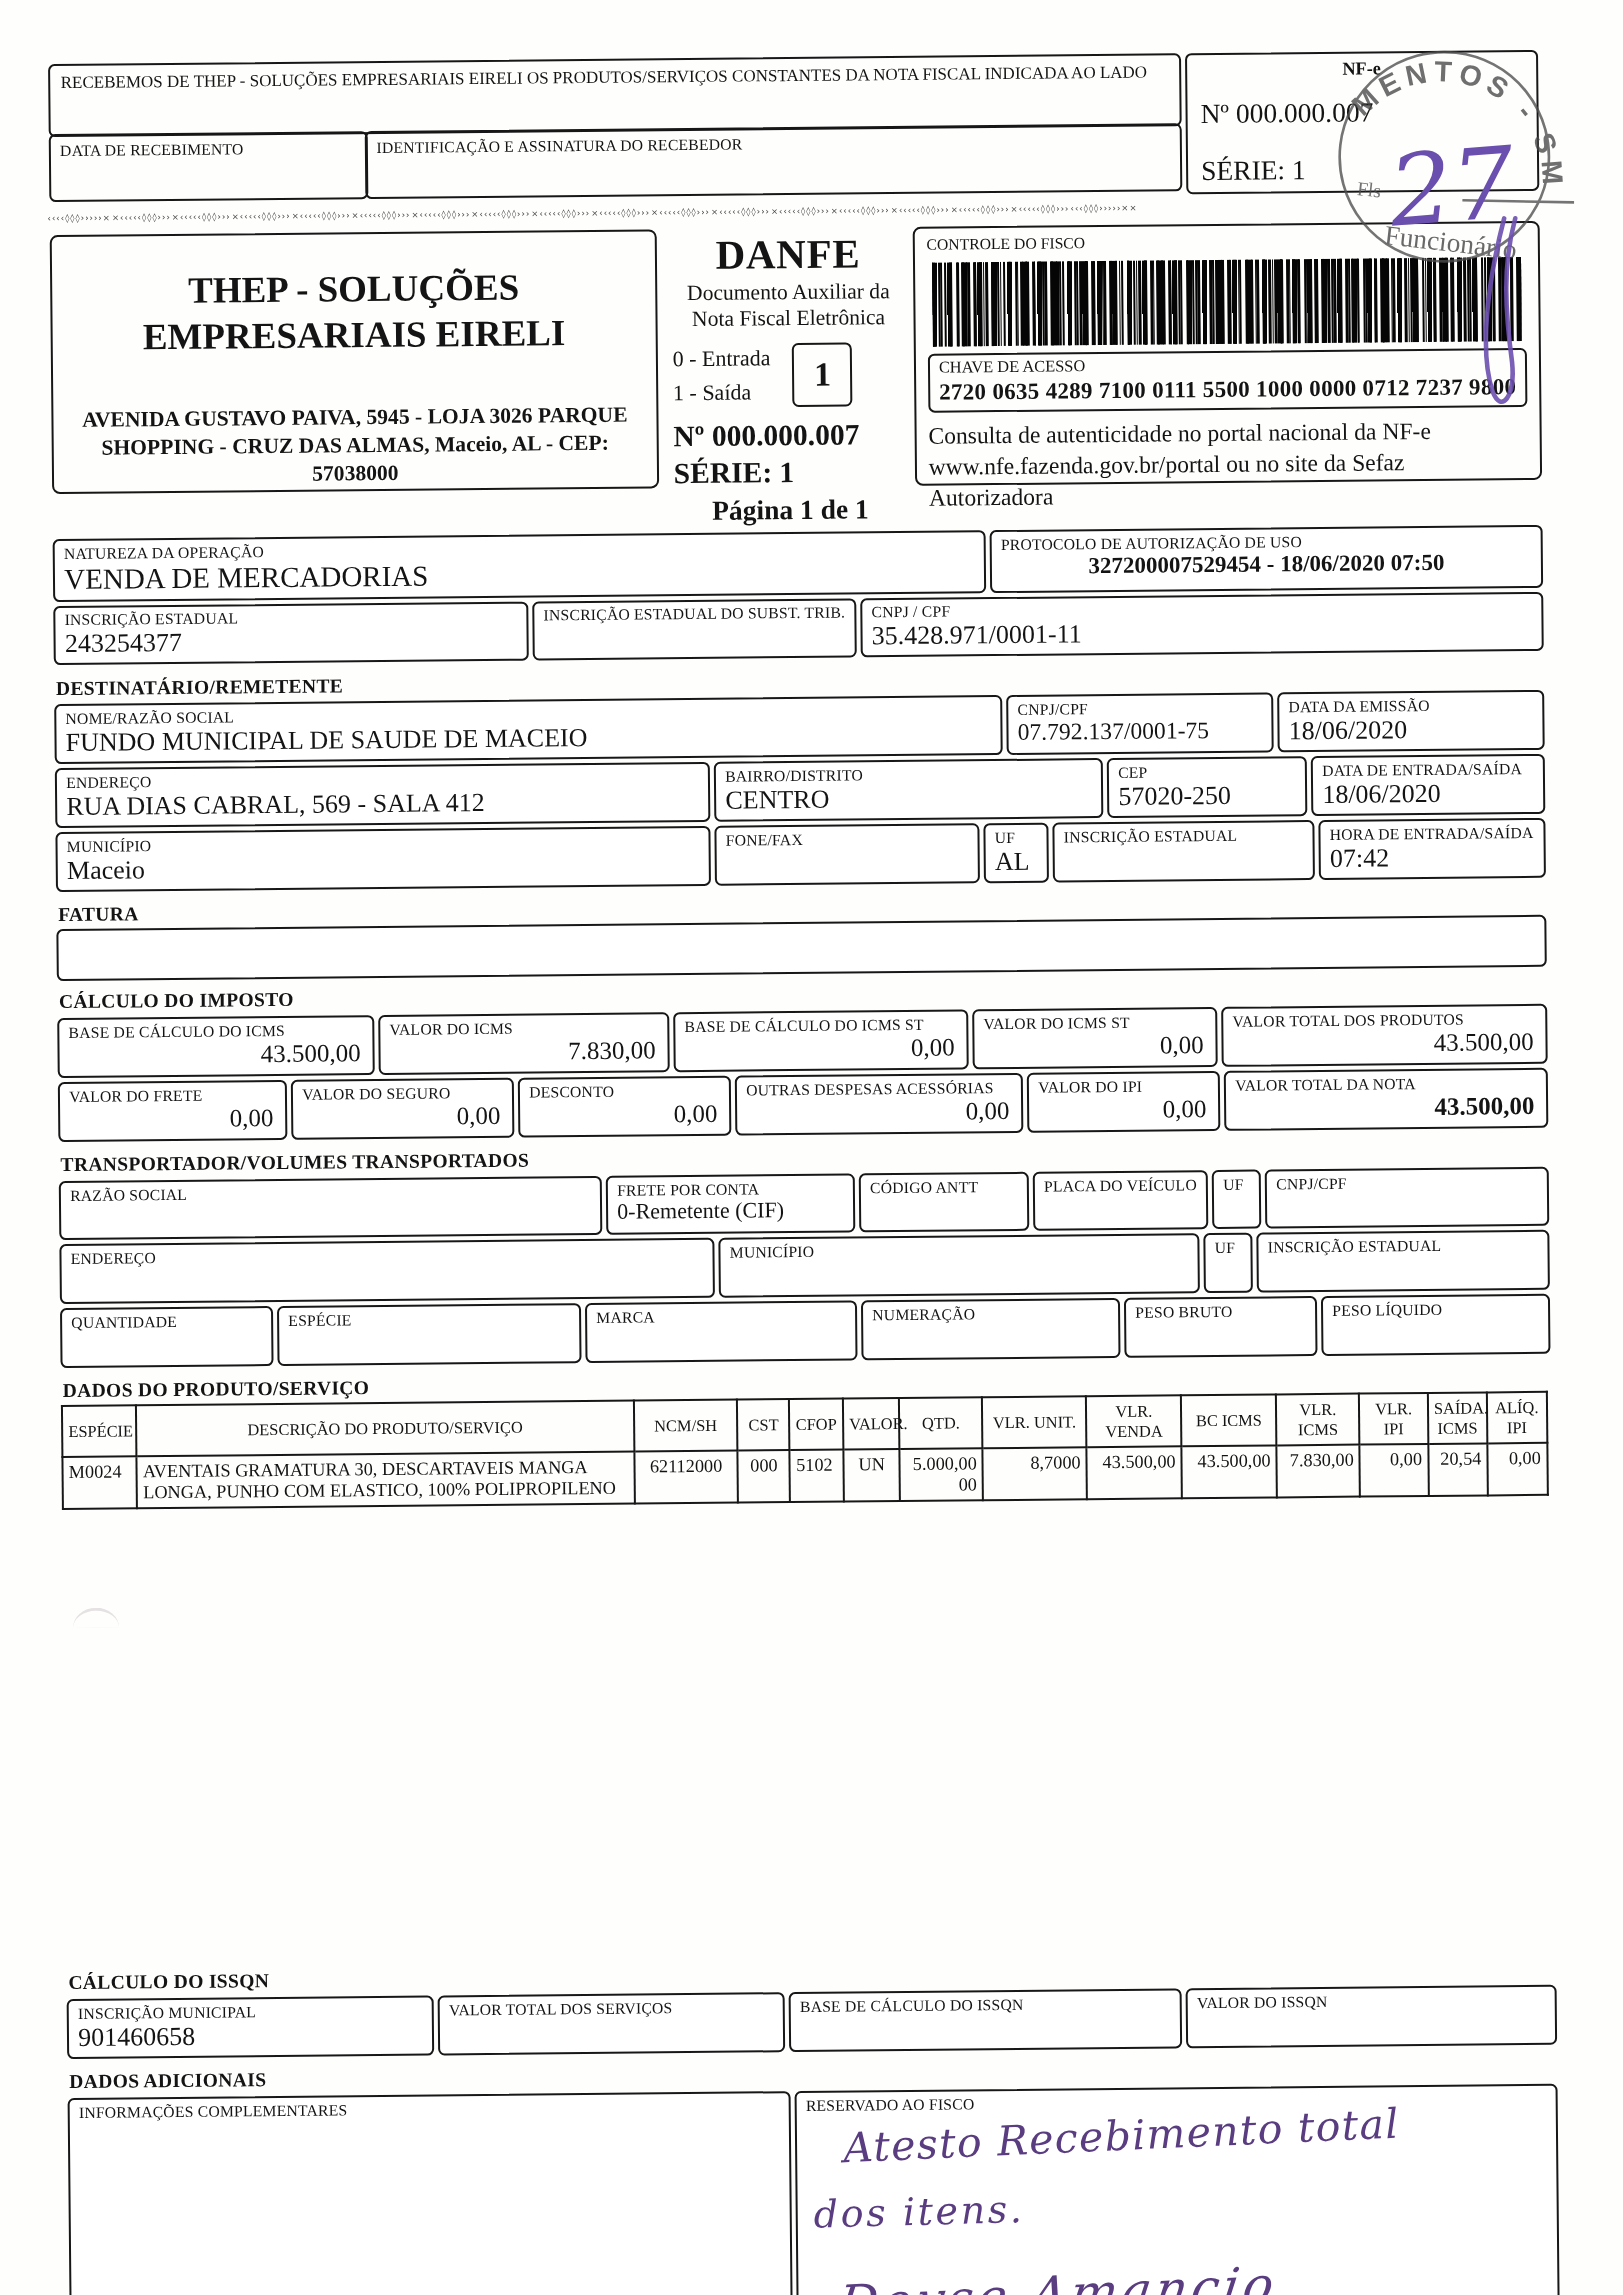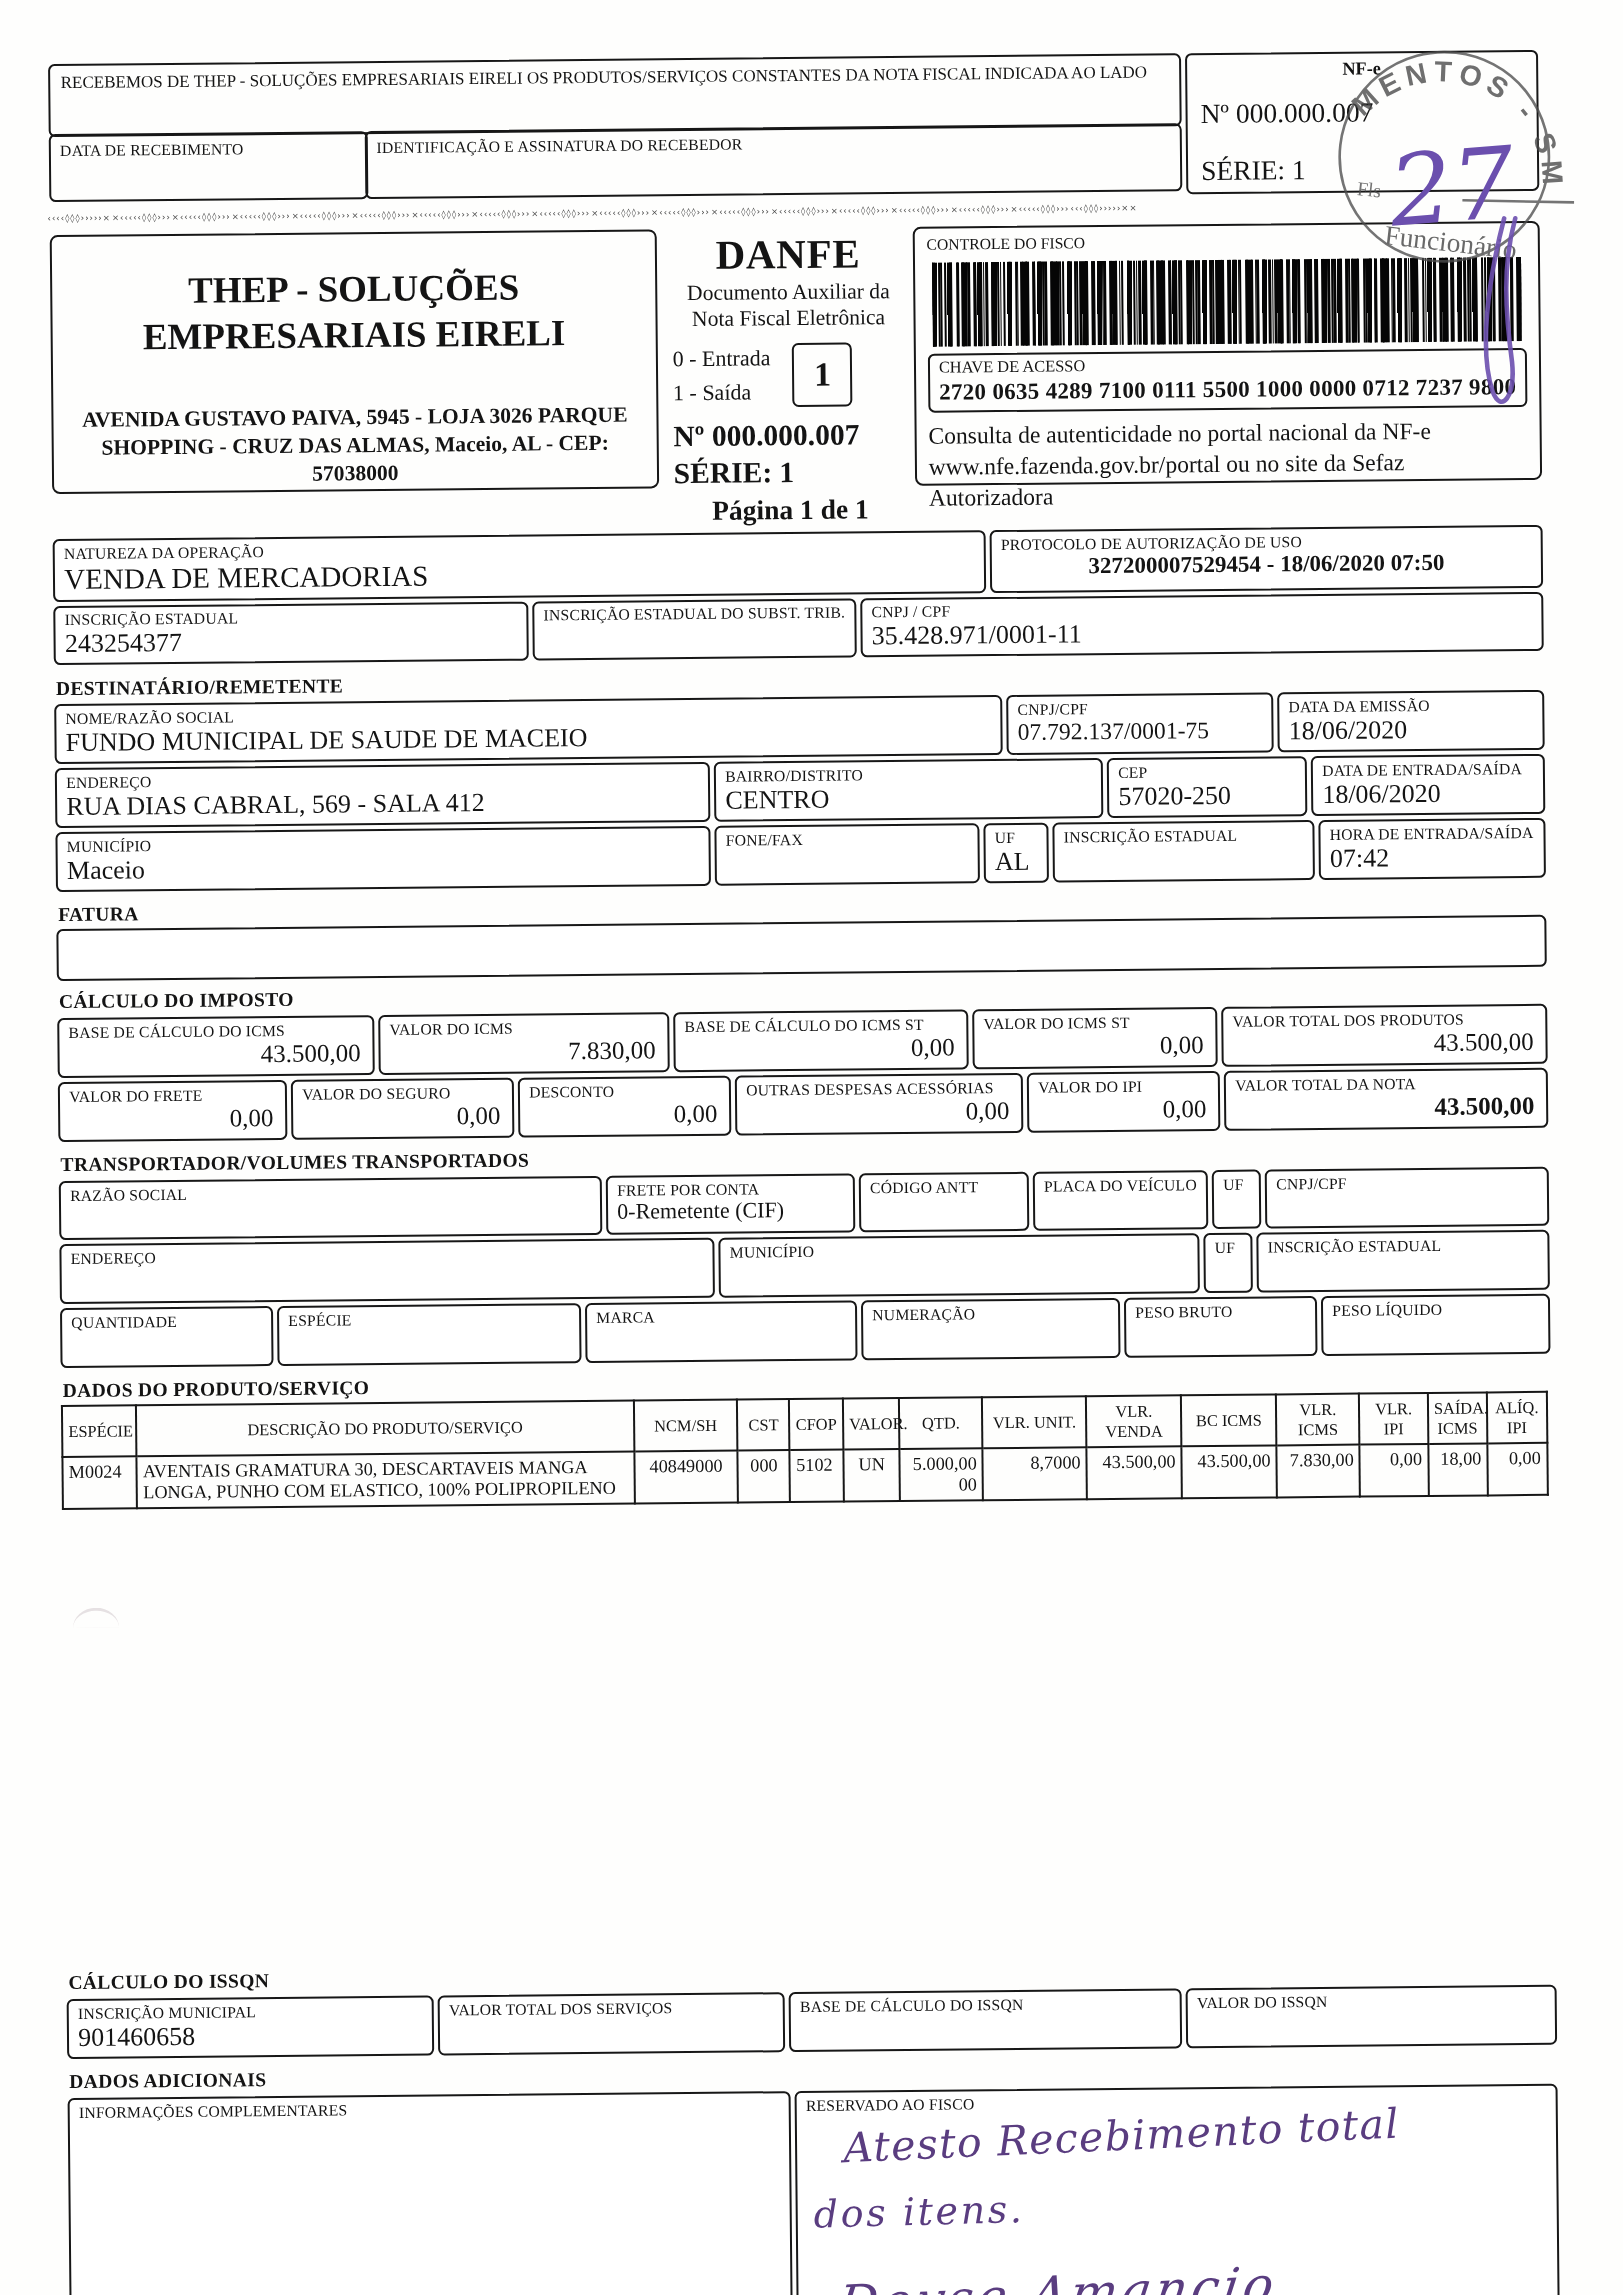"40849000" td { text: 40849000 -> 62112000 }
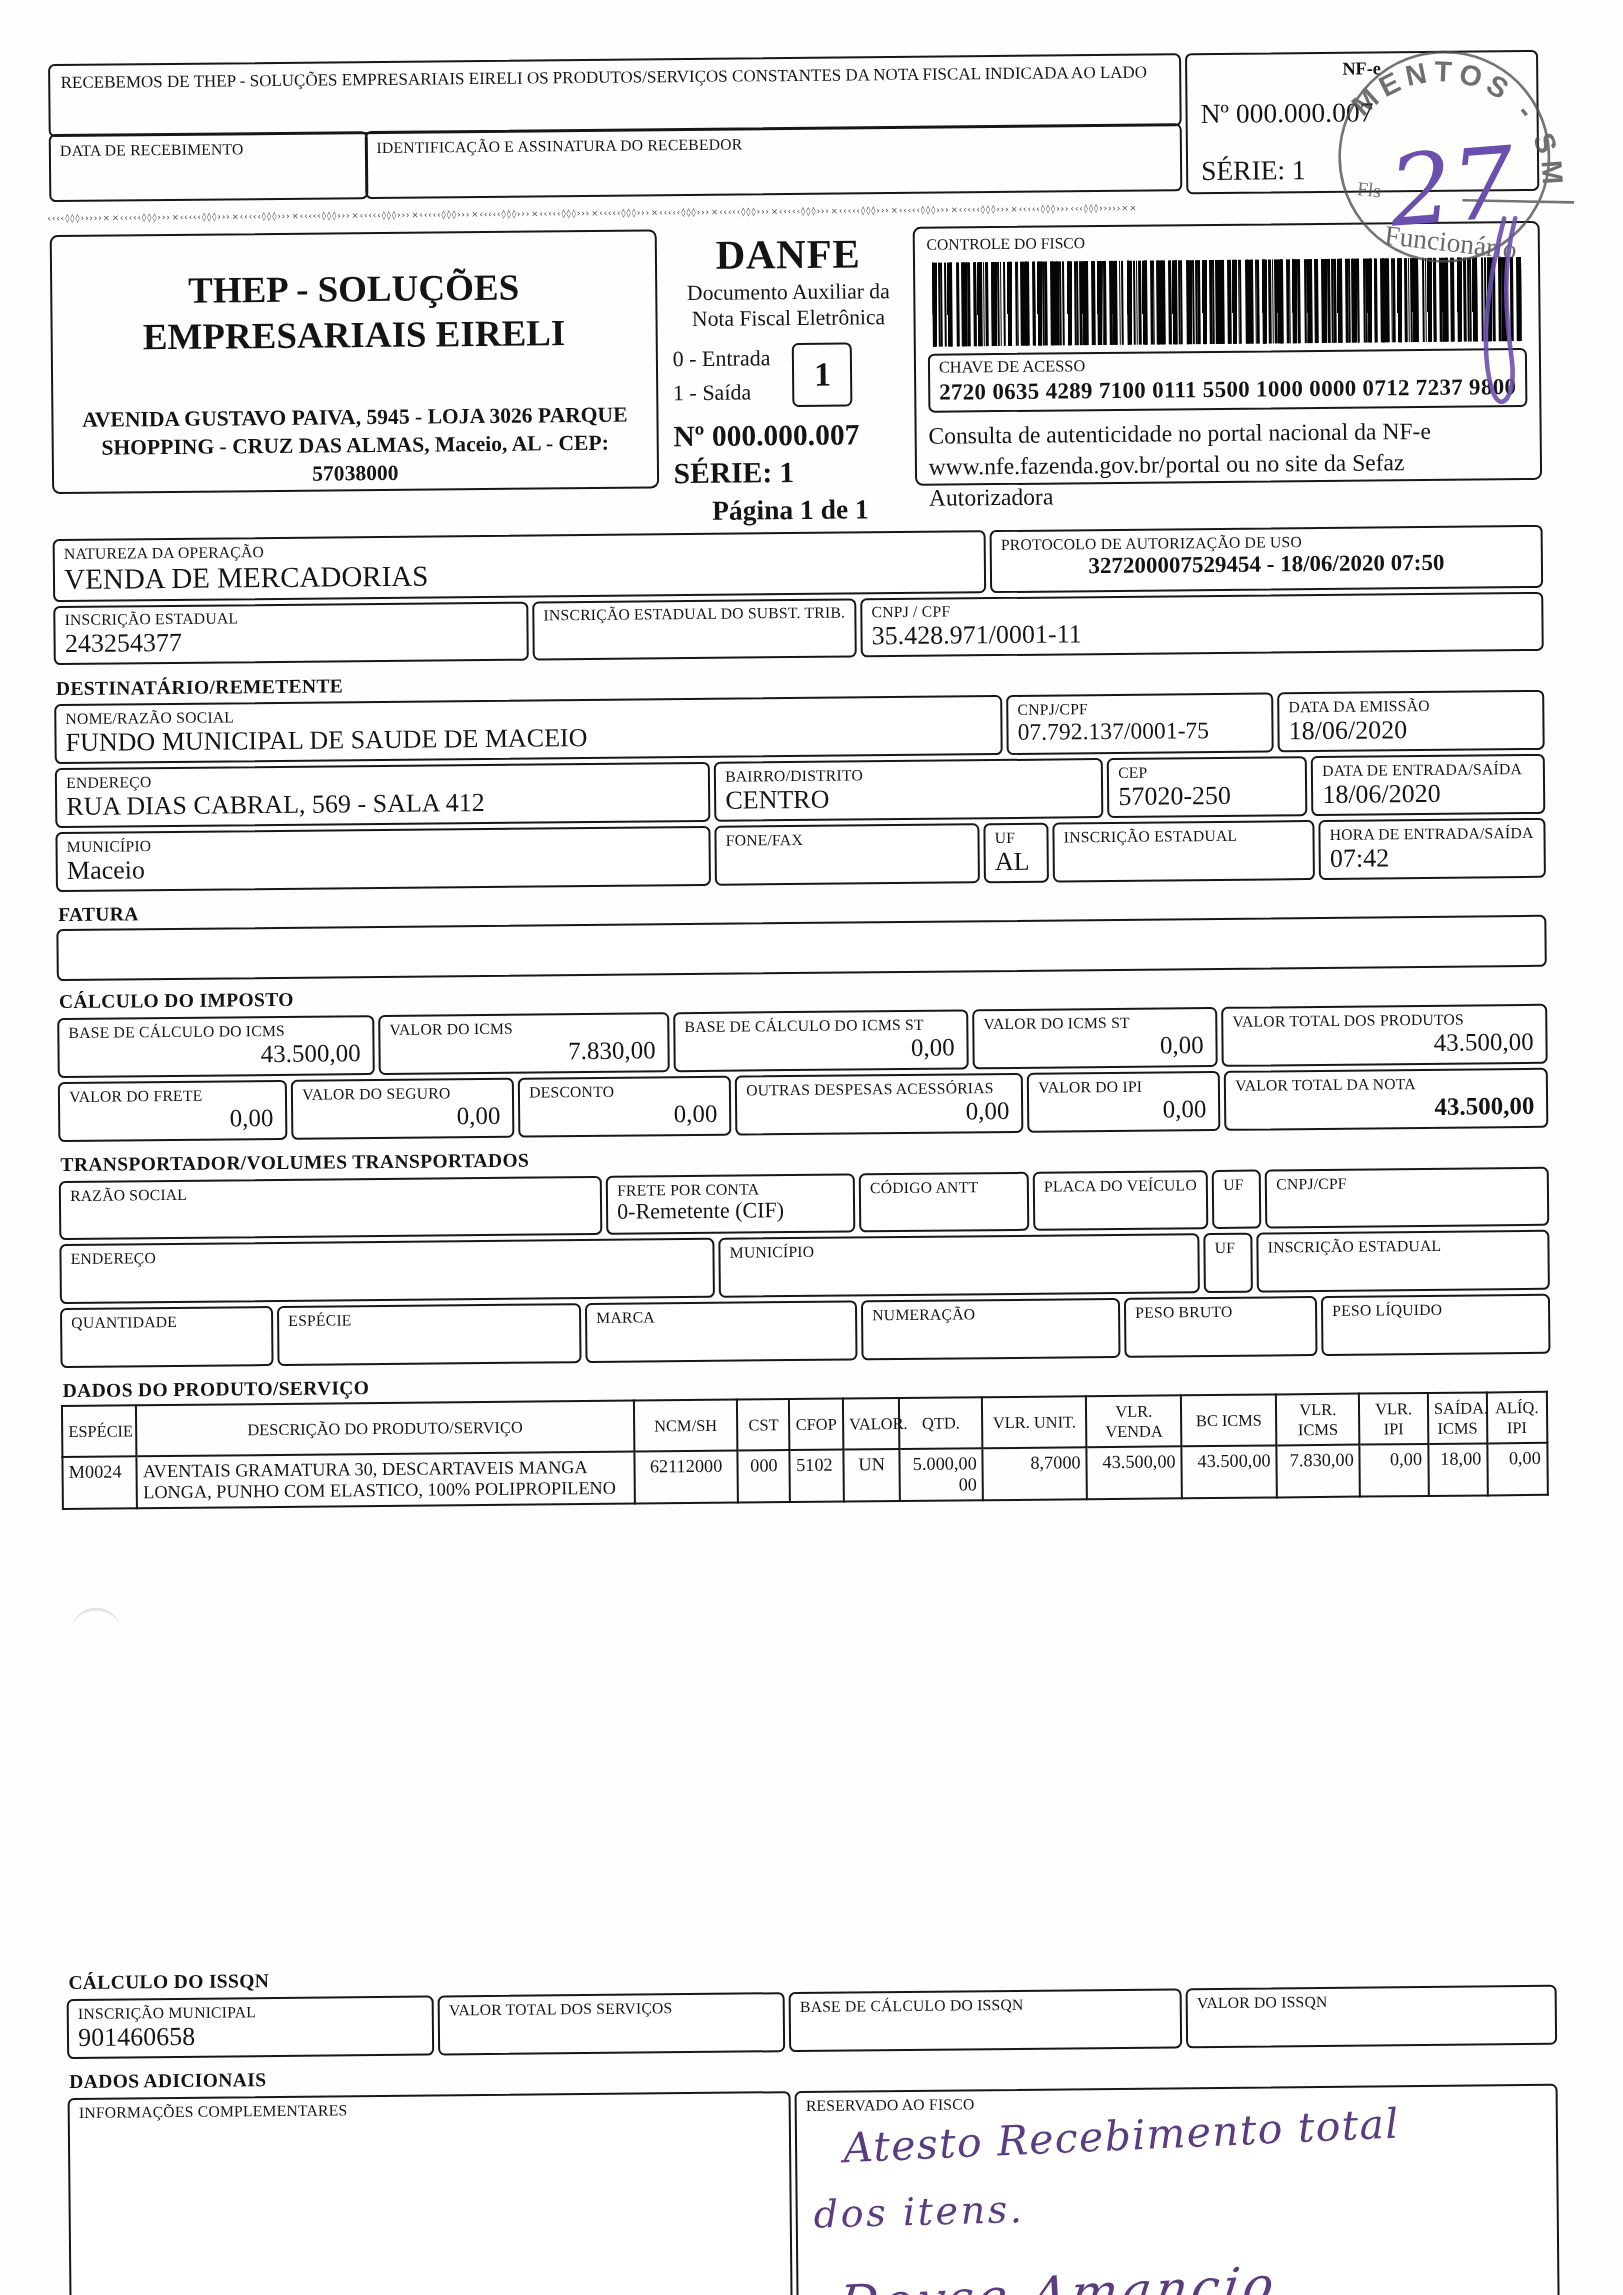"18,00" td.num { text: 18,00 -> 20,54 }
